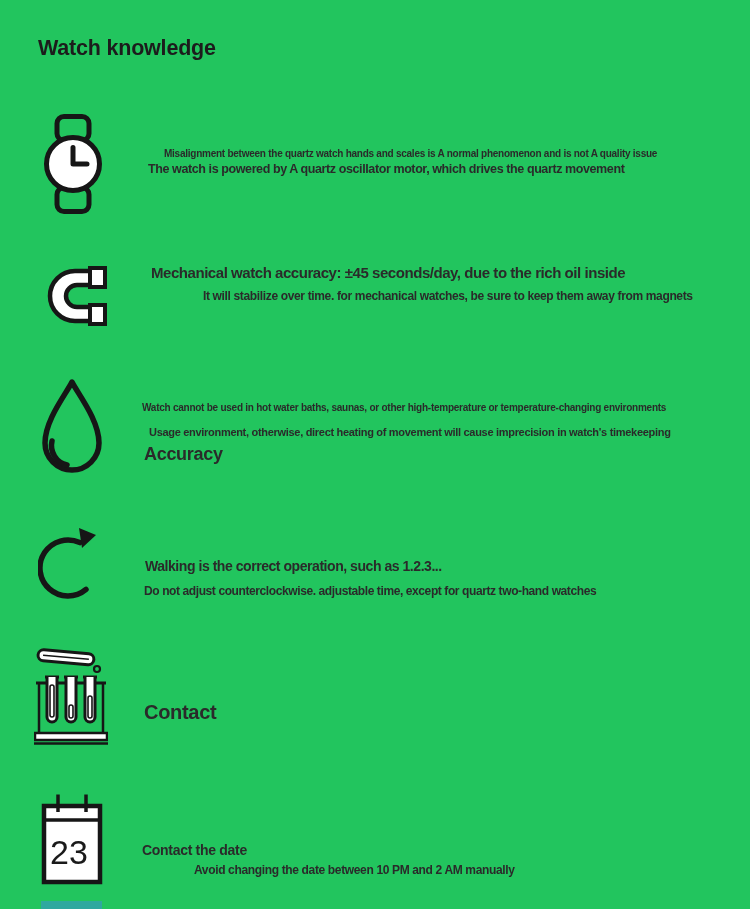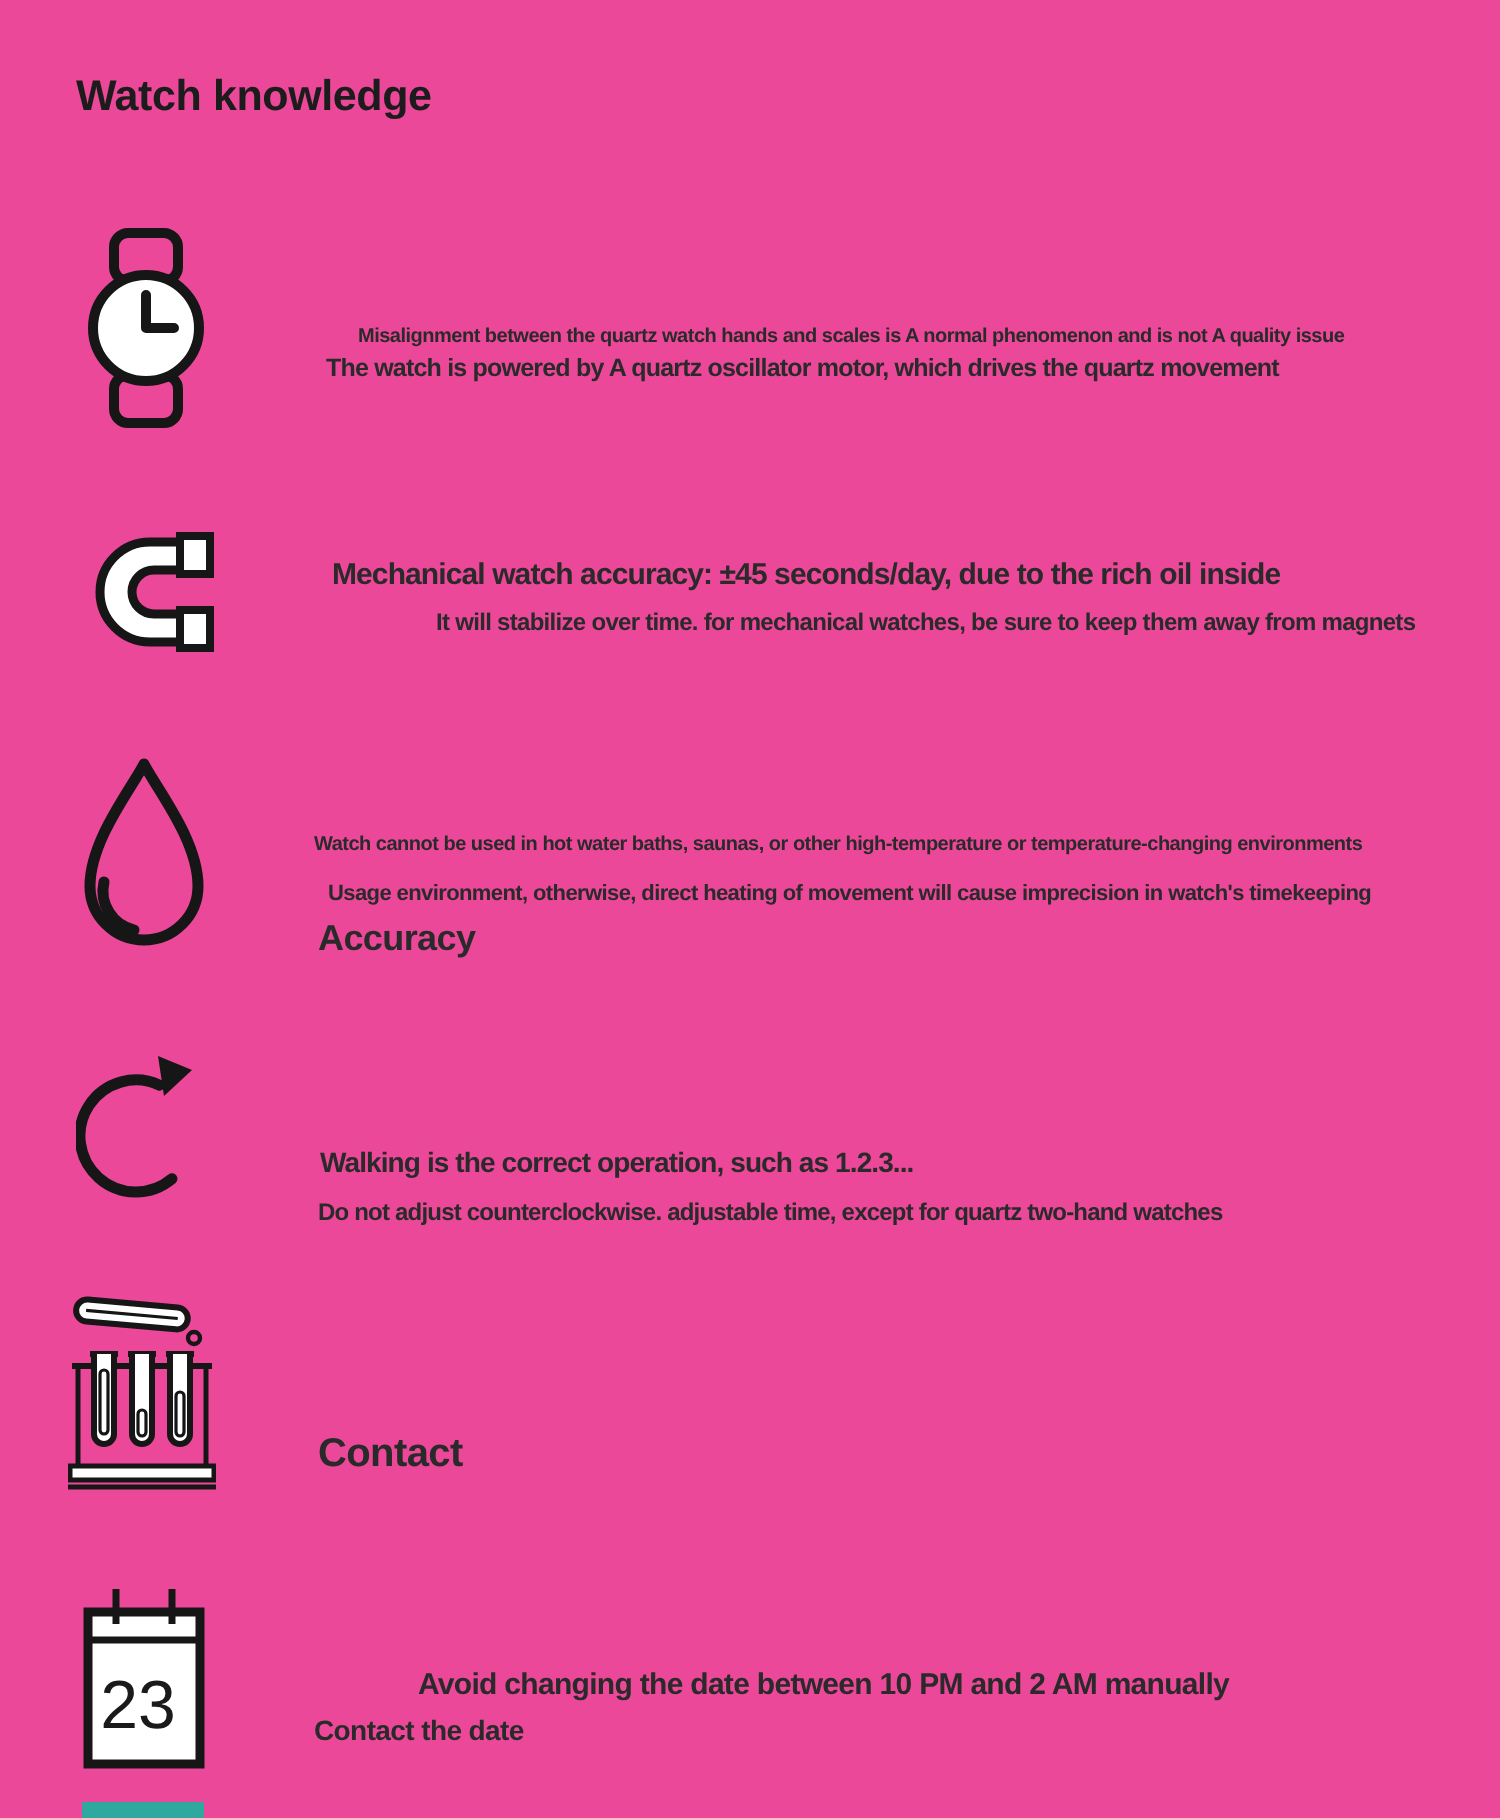"Watch knowledge" .canvas { background: #ec4899 -> #22c55e }
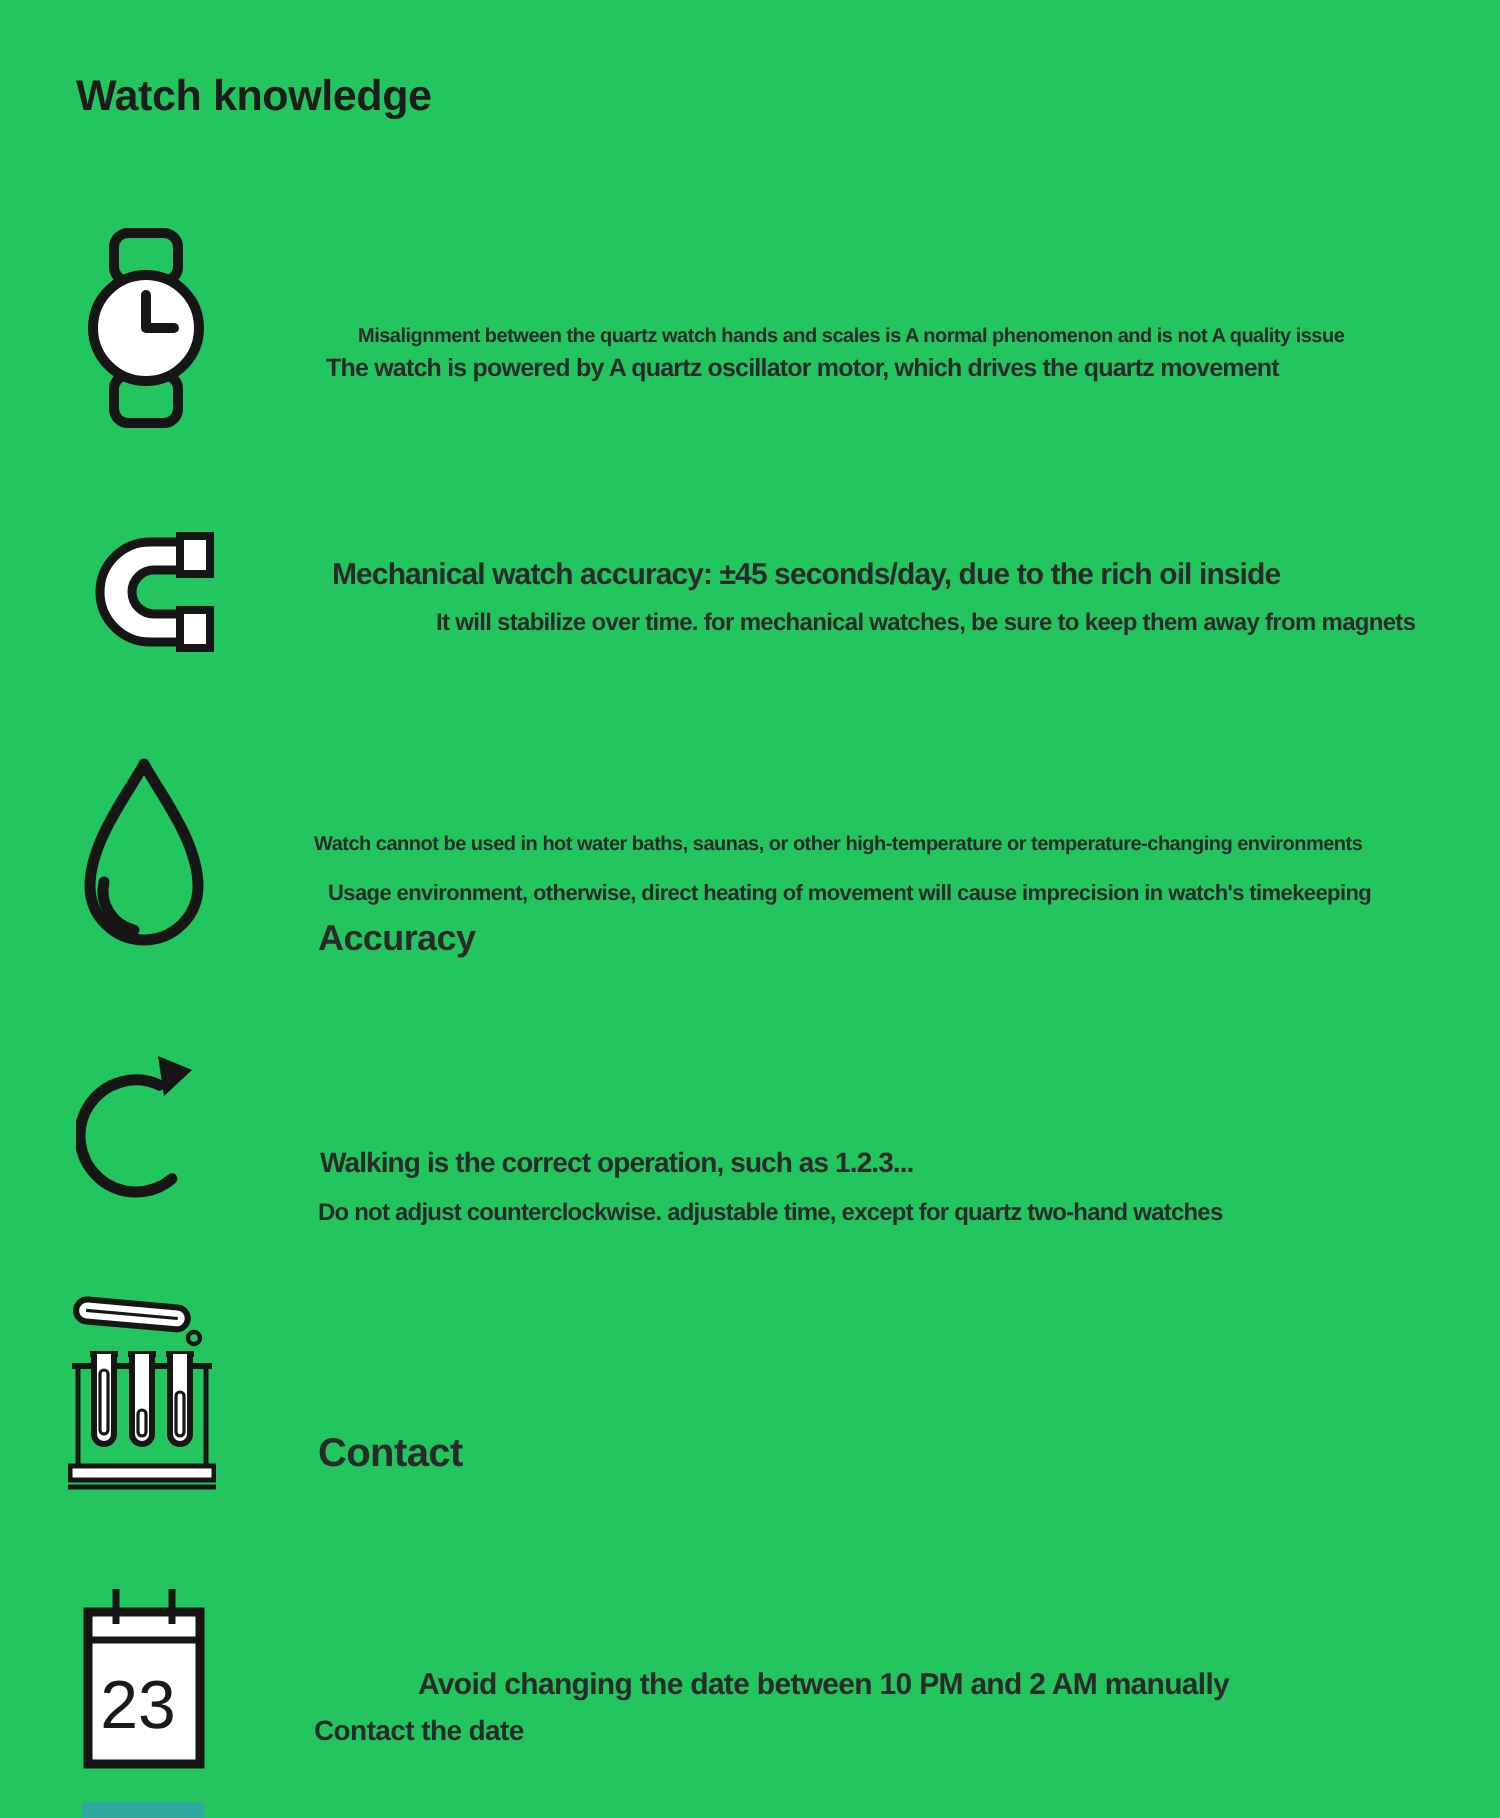"Misalignment between the quartz watch" .t { margin: 16px -> 1px }
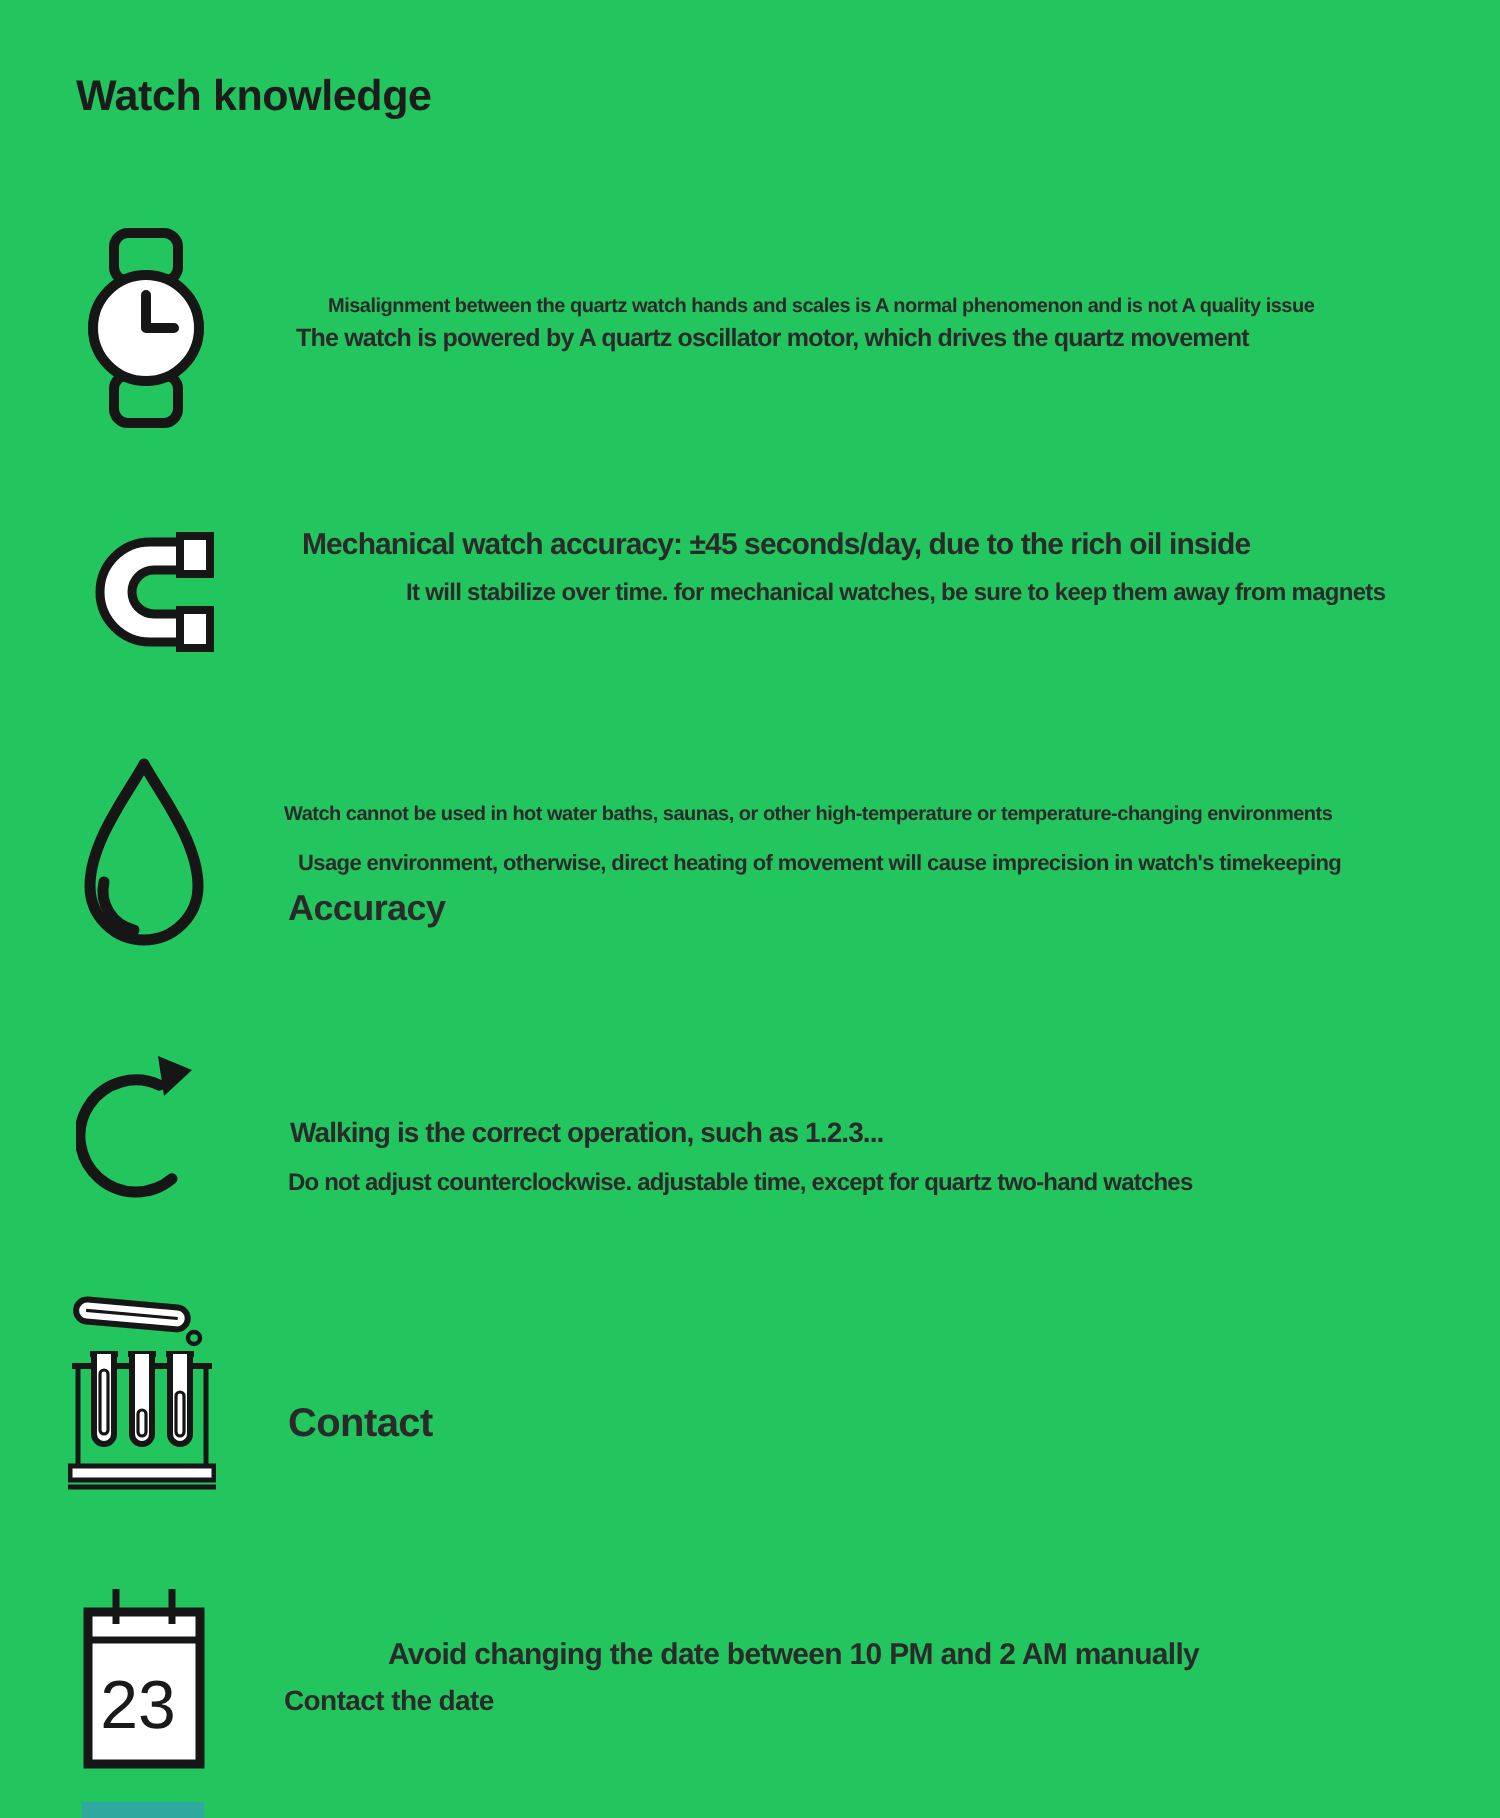"Avoid changing the date between" .s6l1 { font-size: 15px -> 12px; top: 818px -> 862px }
